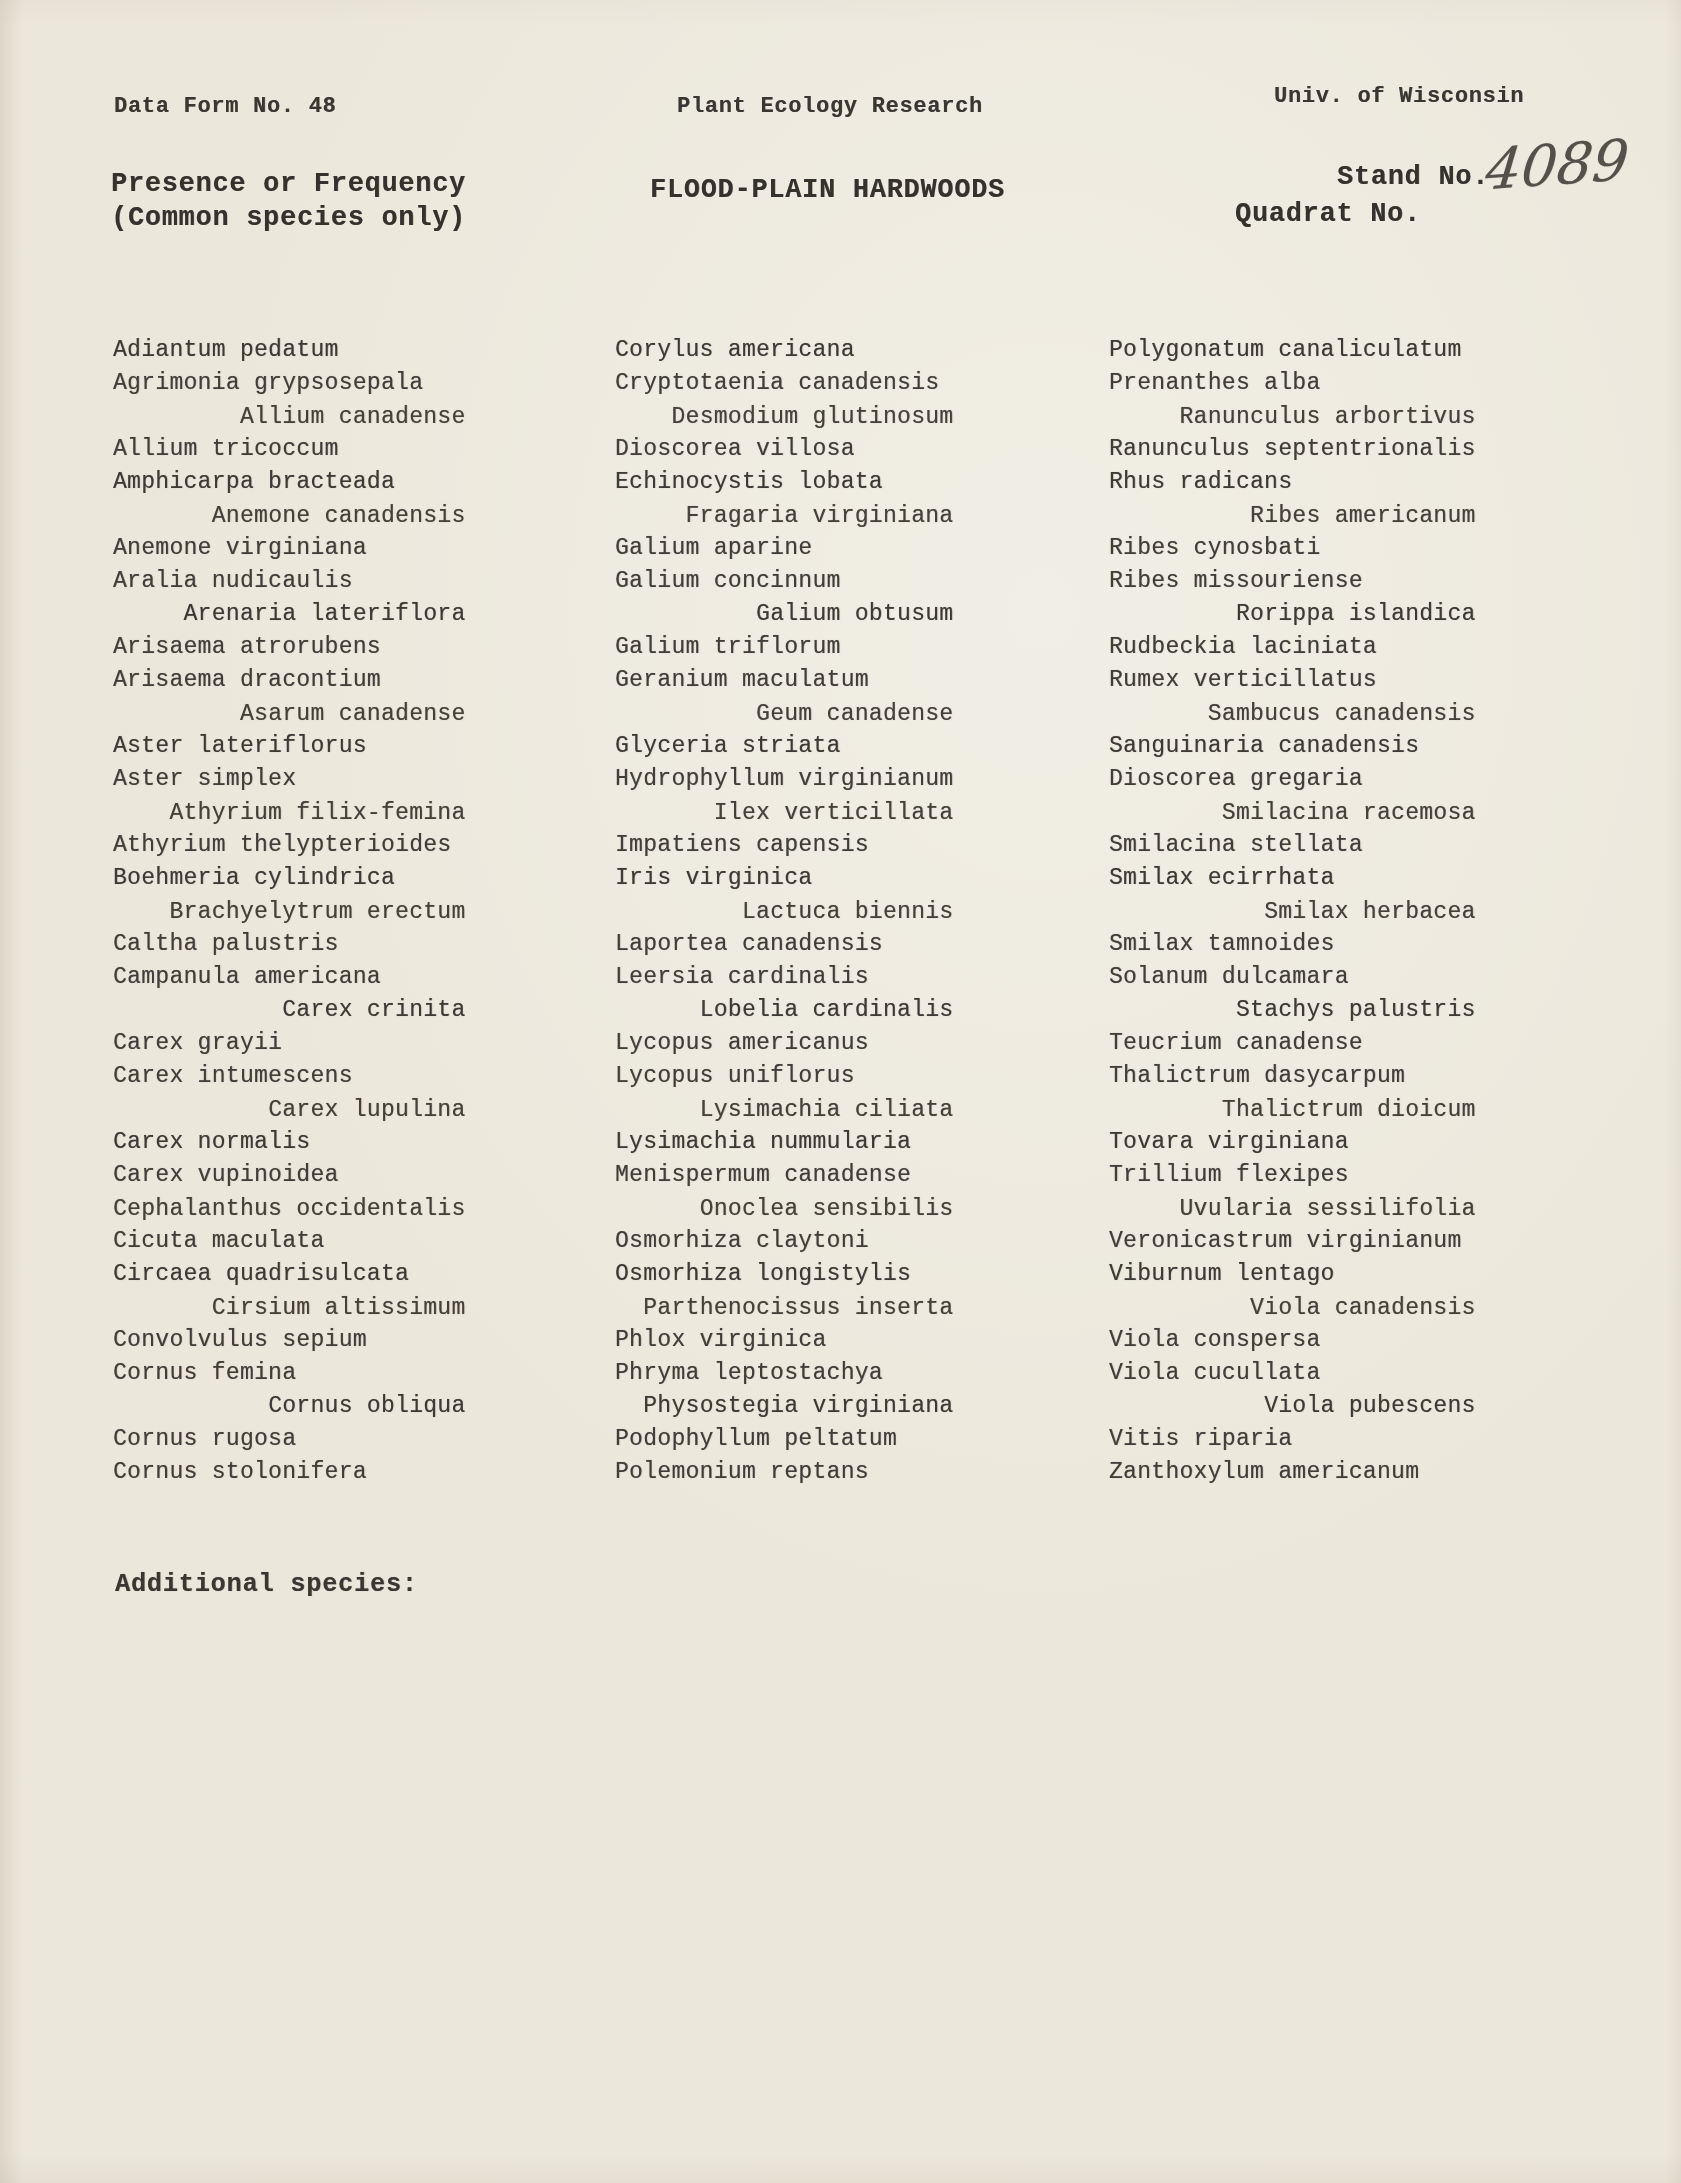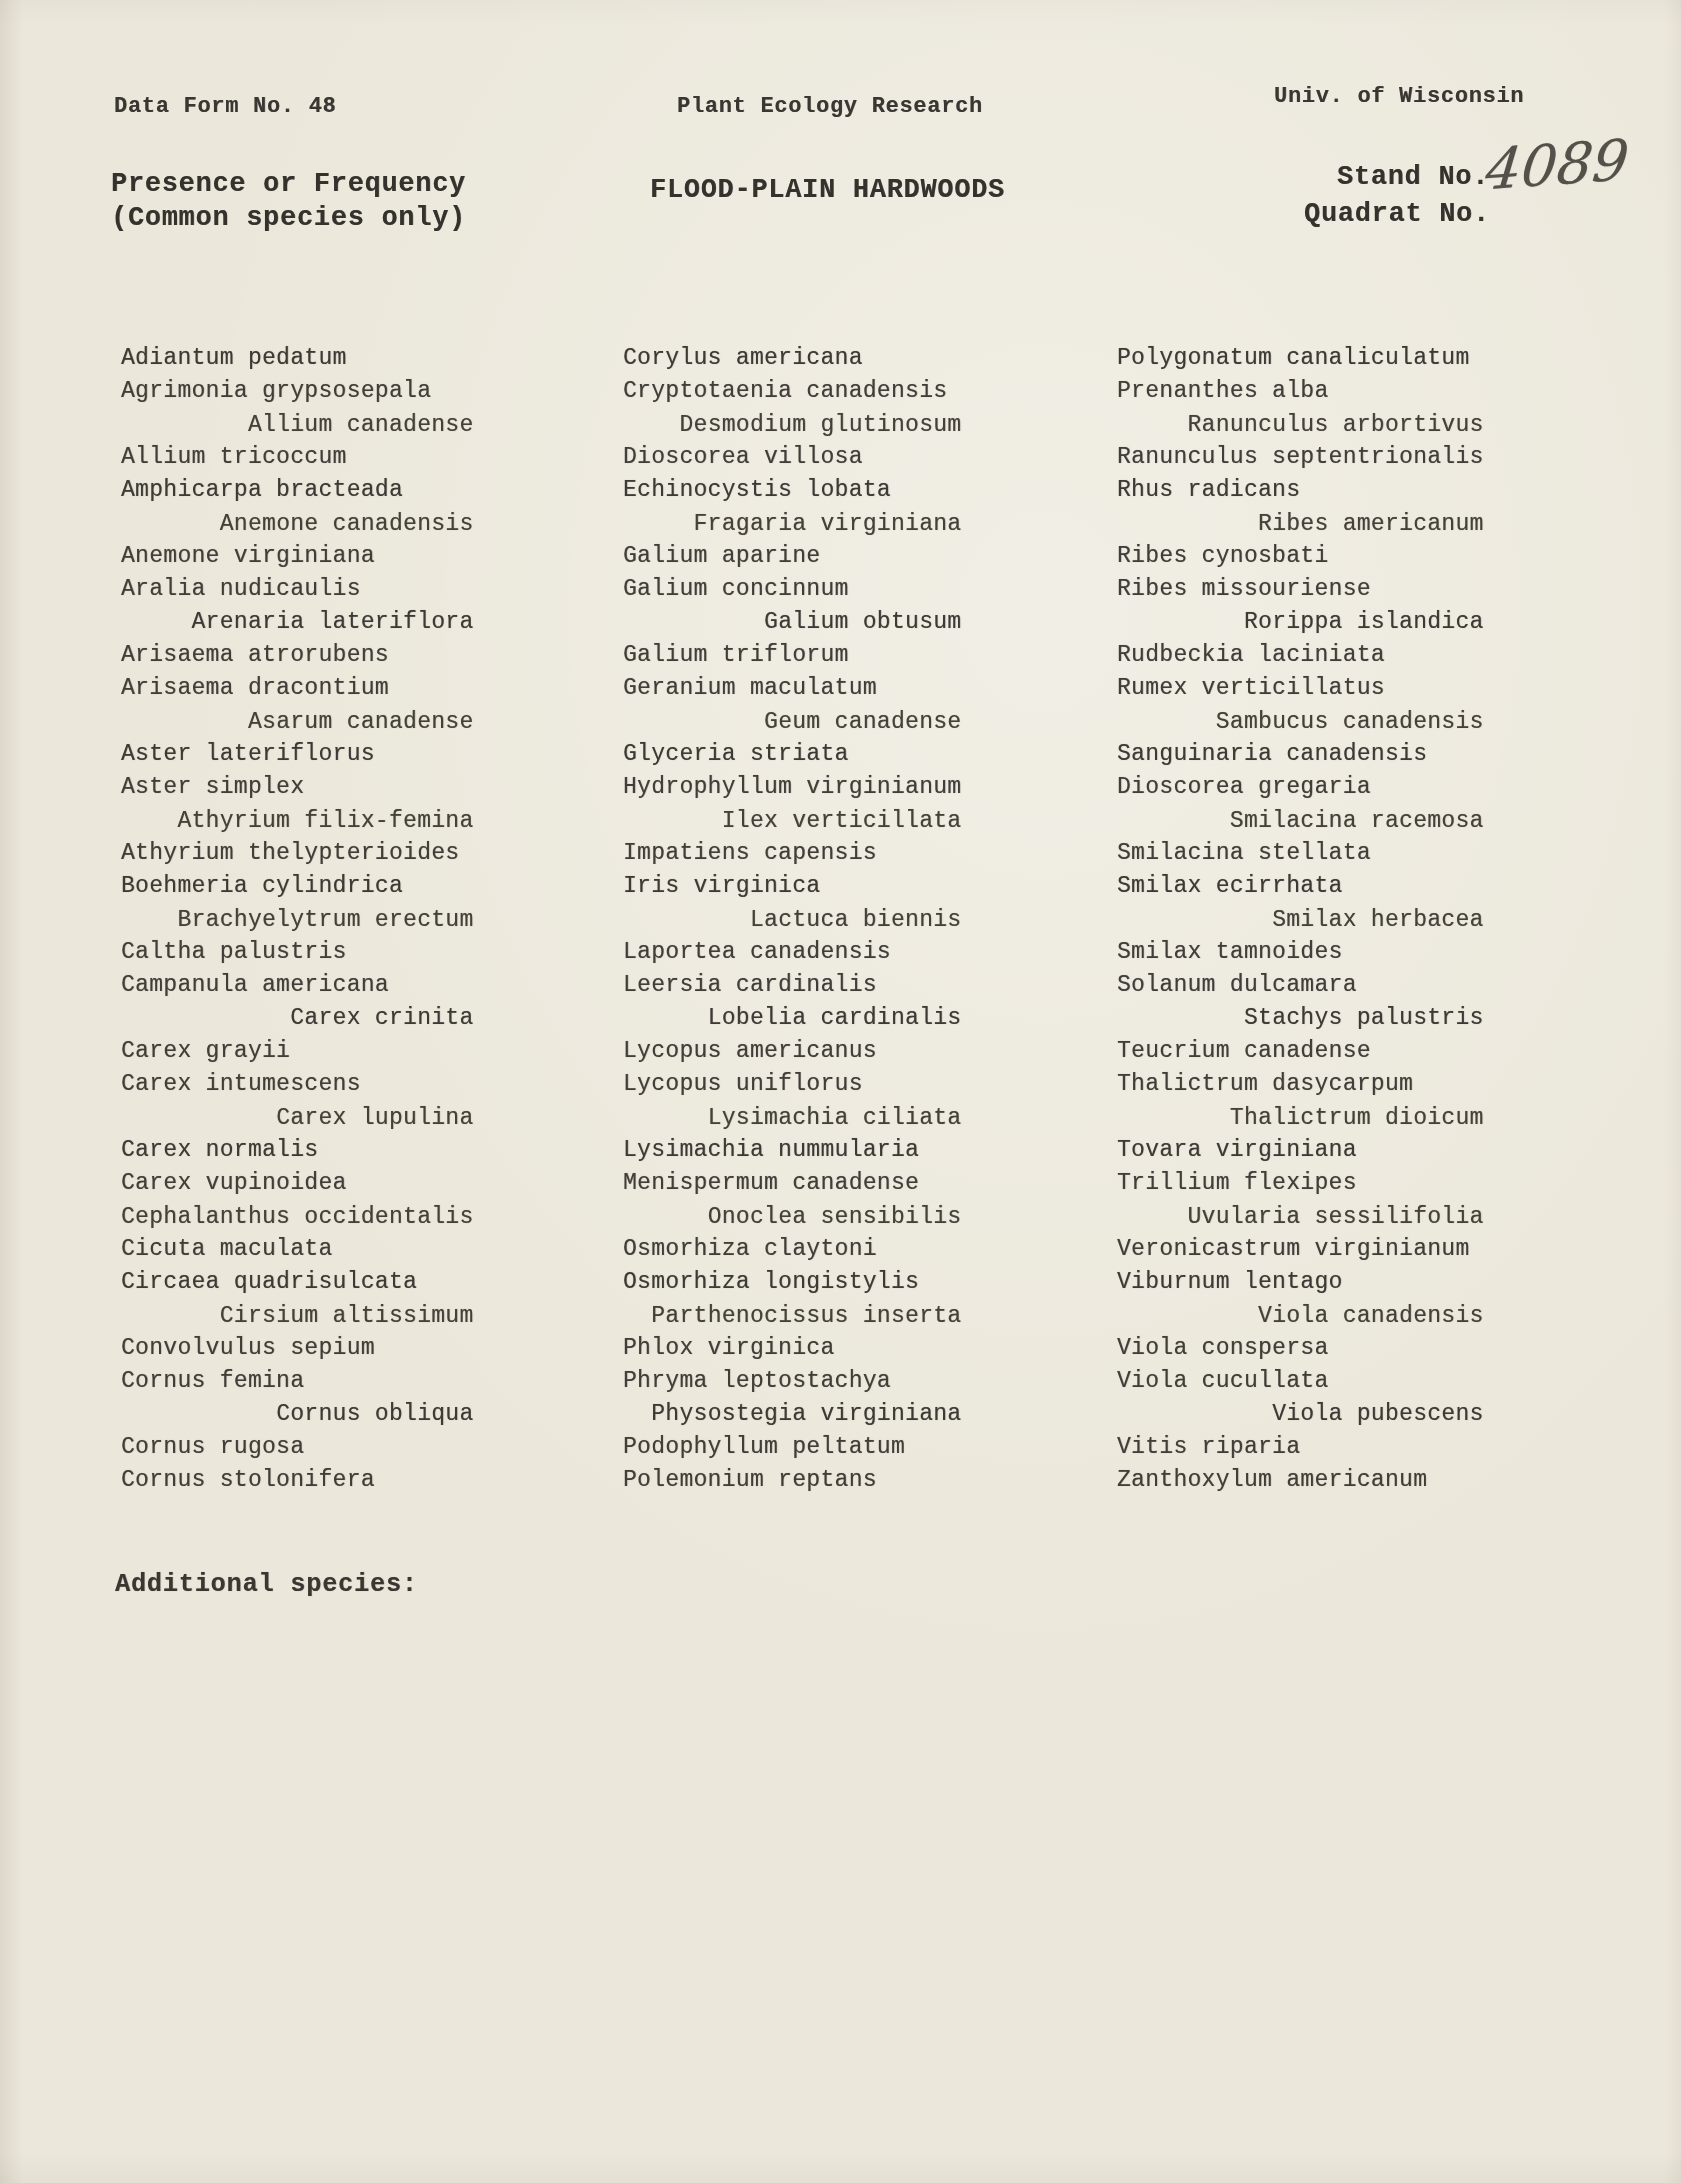"Quadrat No." div.typed { left: 1304px -> 1235px }
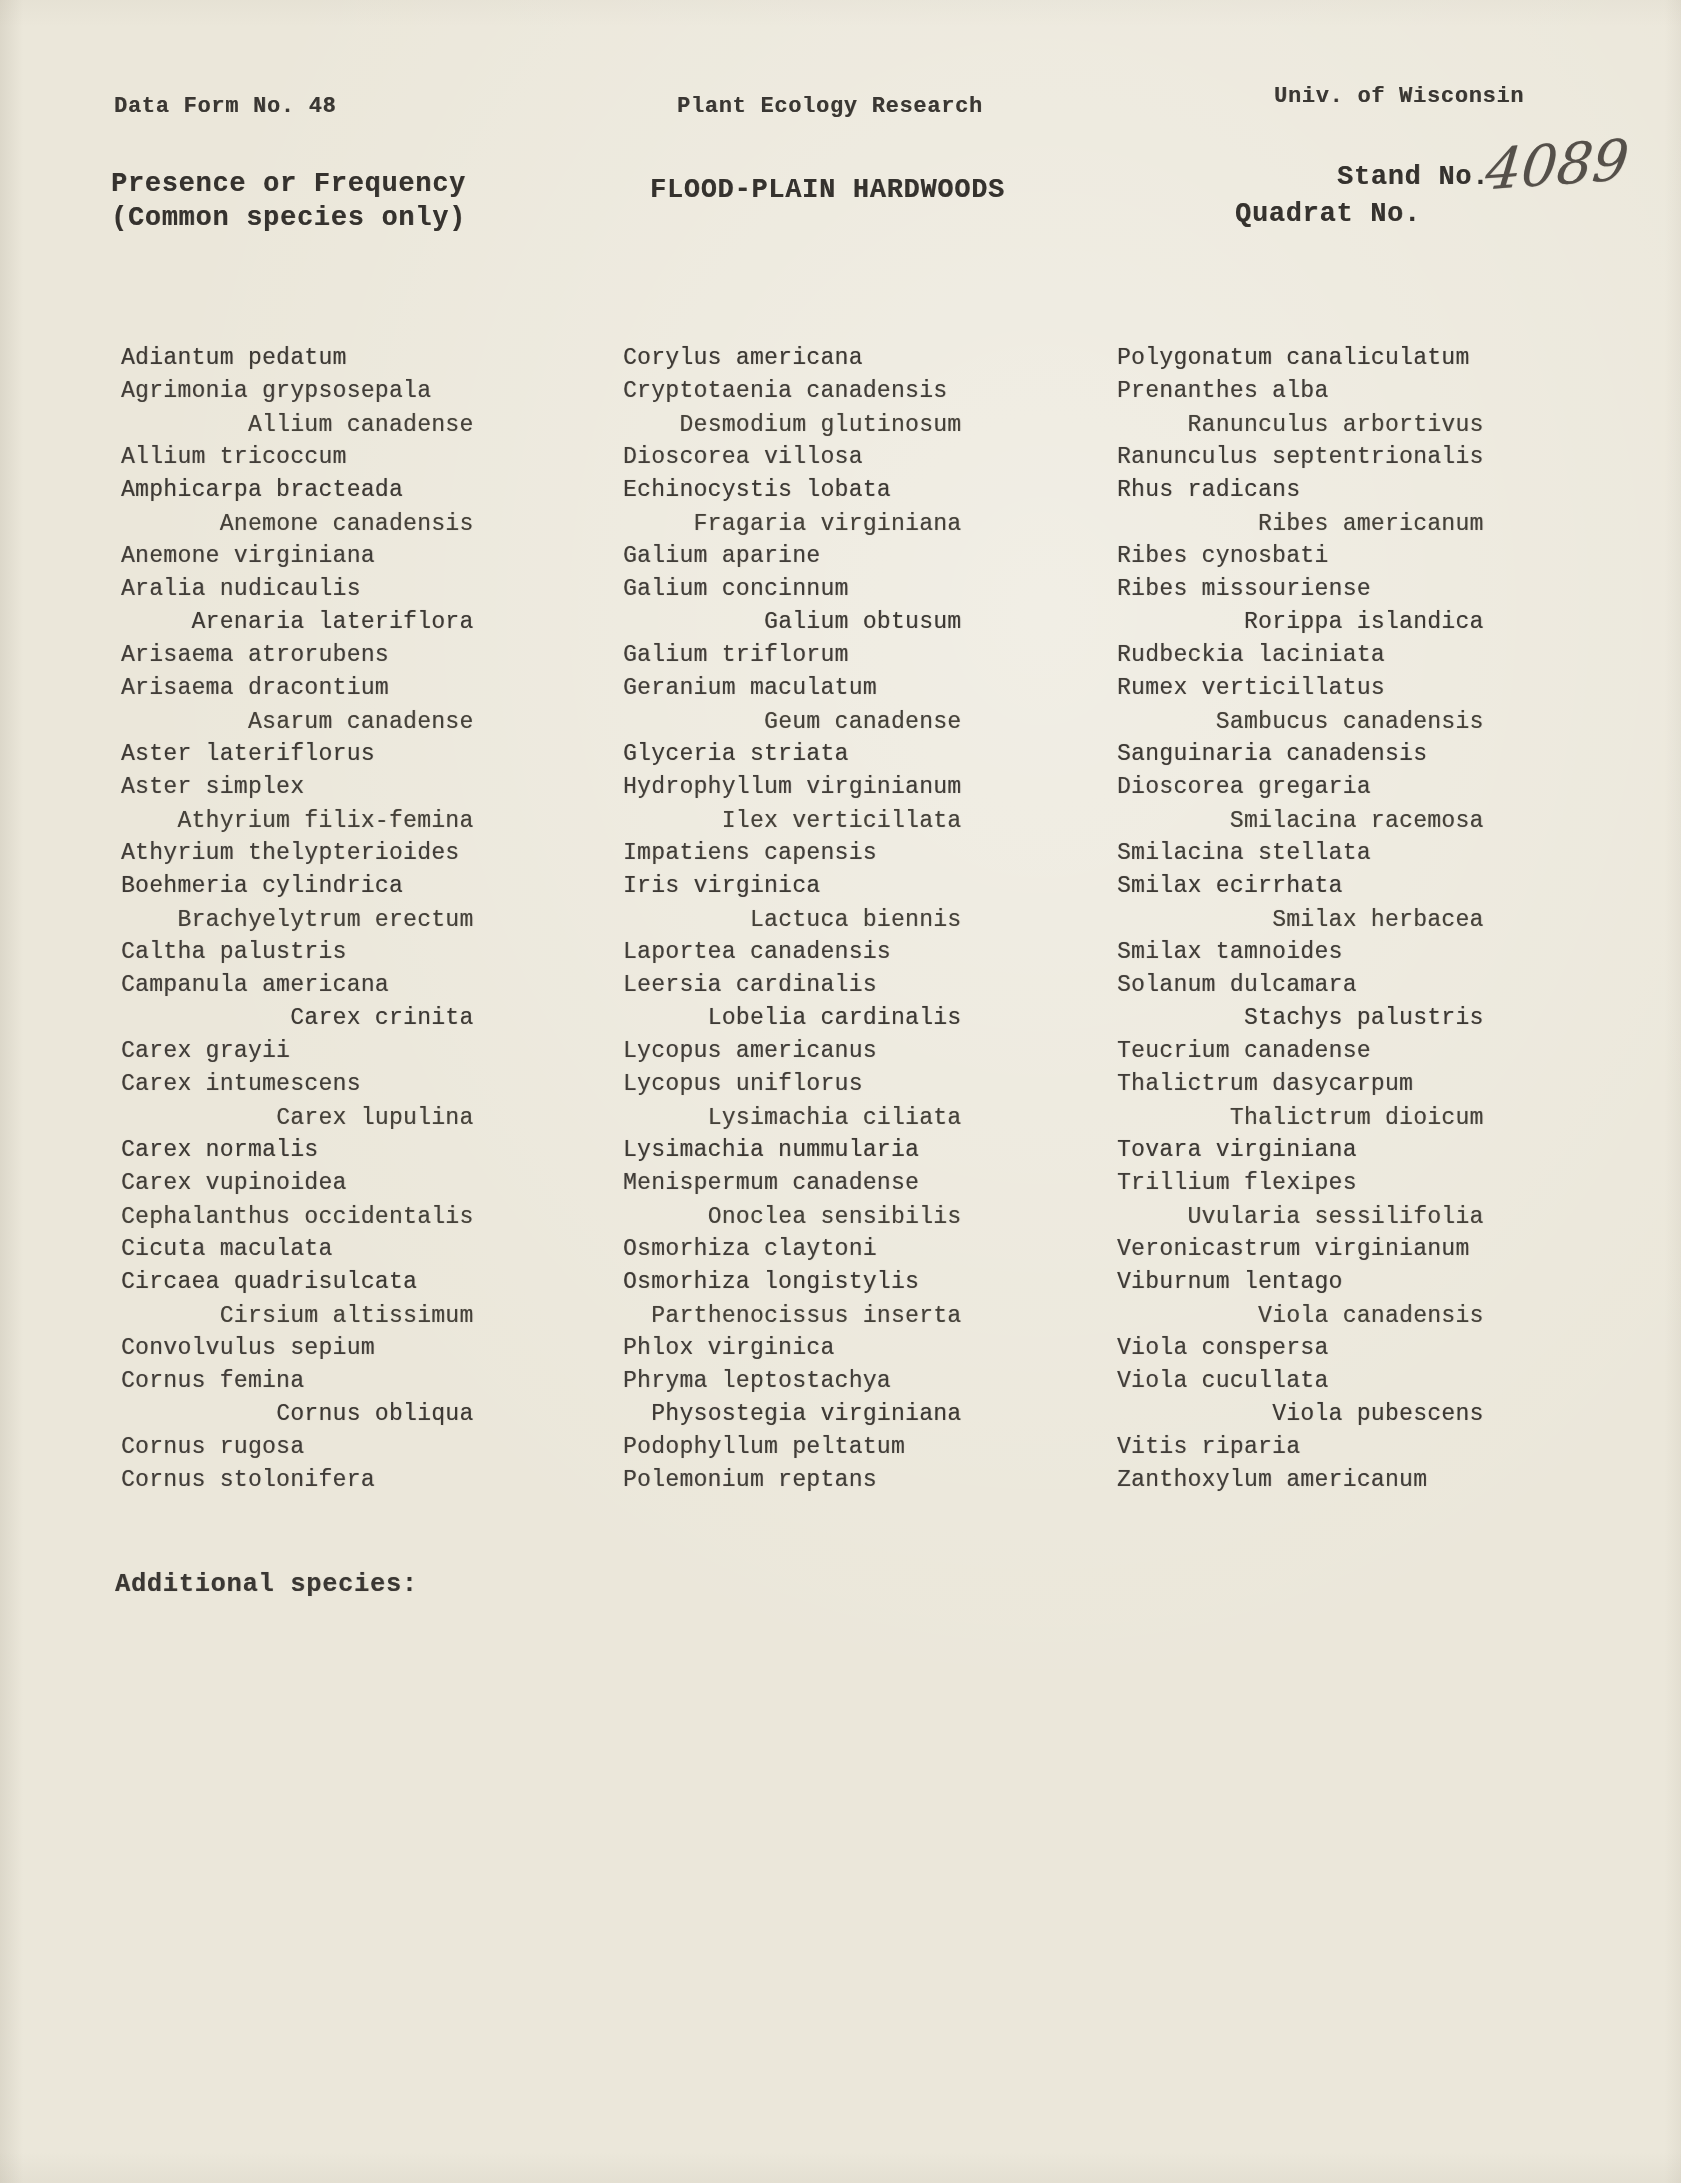"Adiantum pedatum" .list-col { margin: 8px -> 0 }
